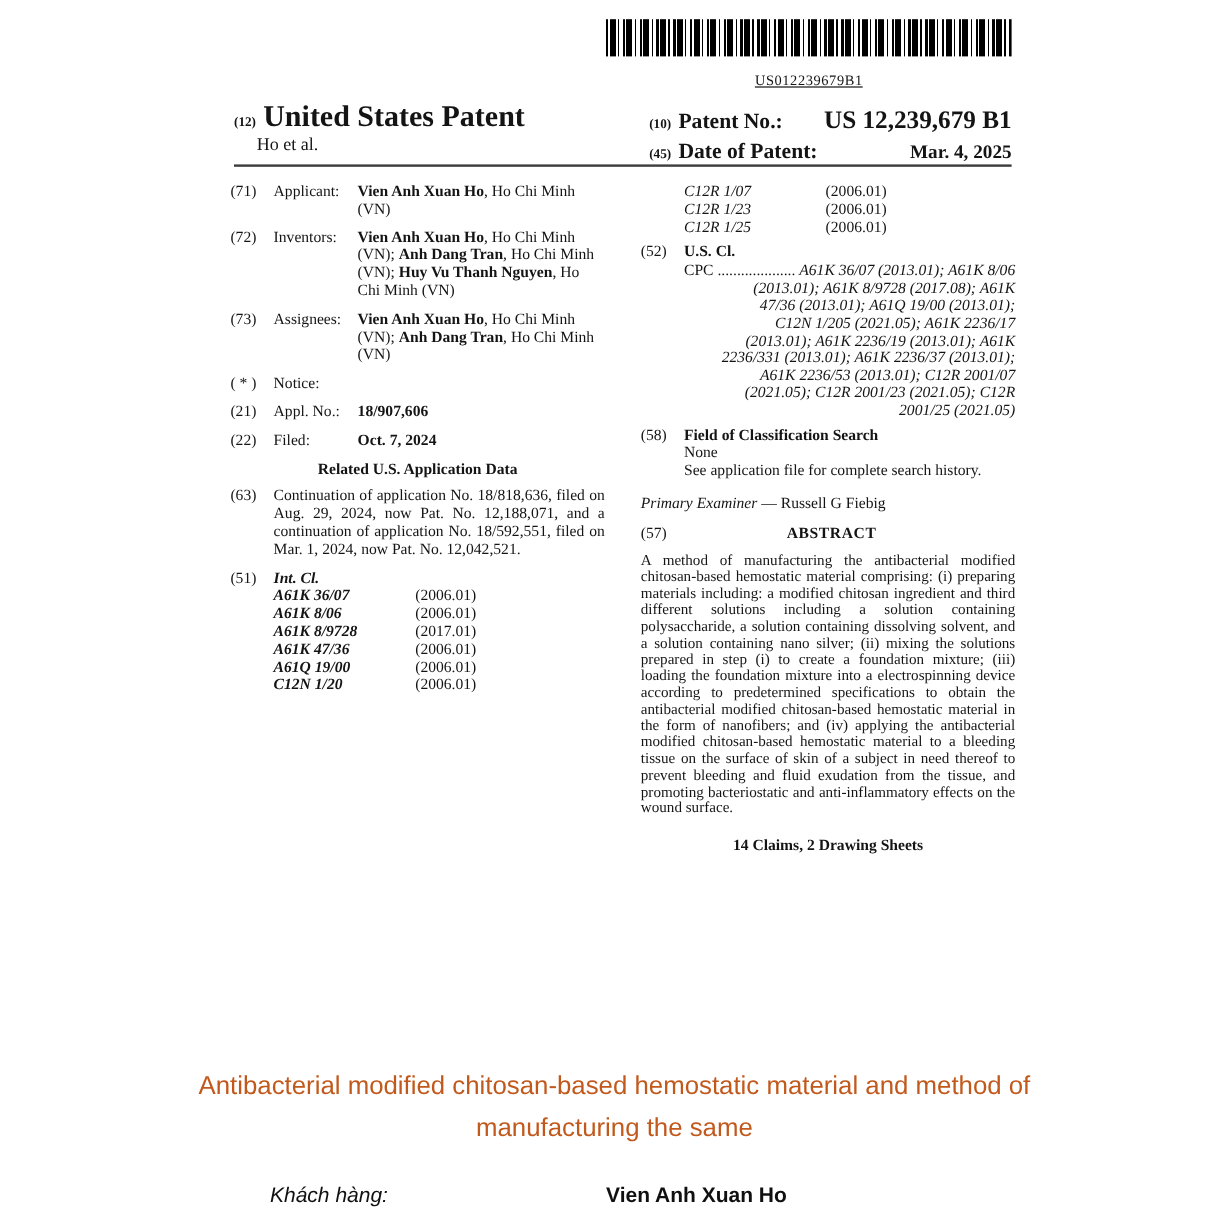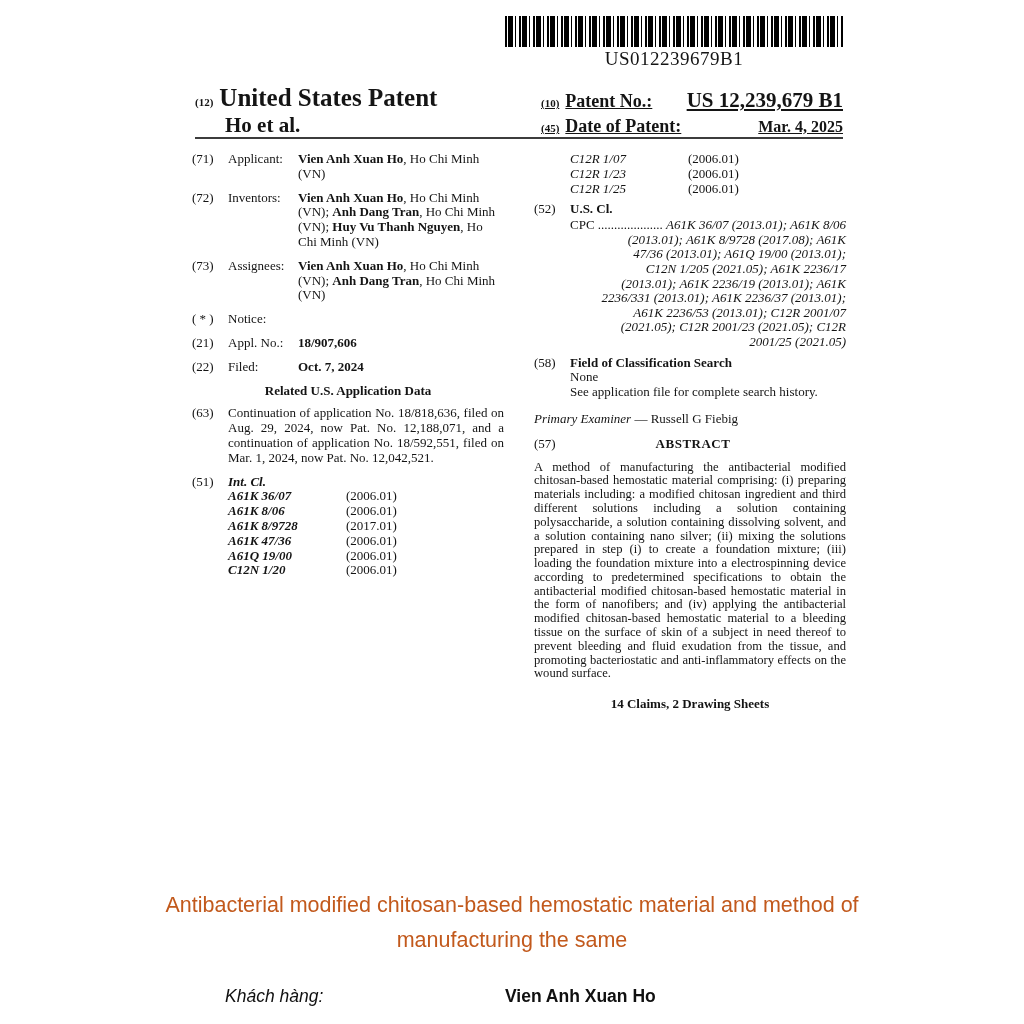"US012239679B1" .barcode-text { font-size: 19px -> 12px; margin-top: 1px -> 13px; text-decoration: none -> underline }
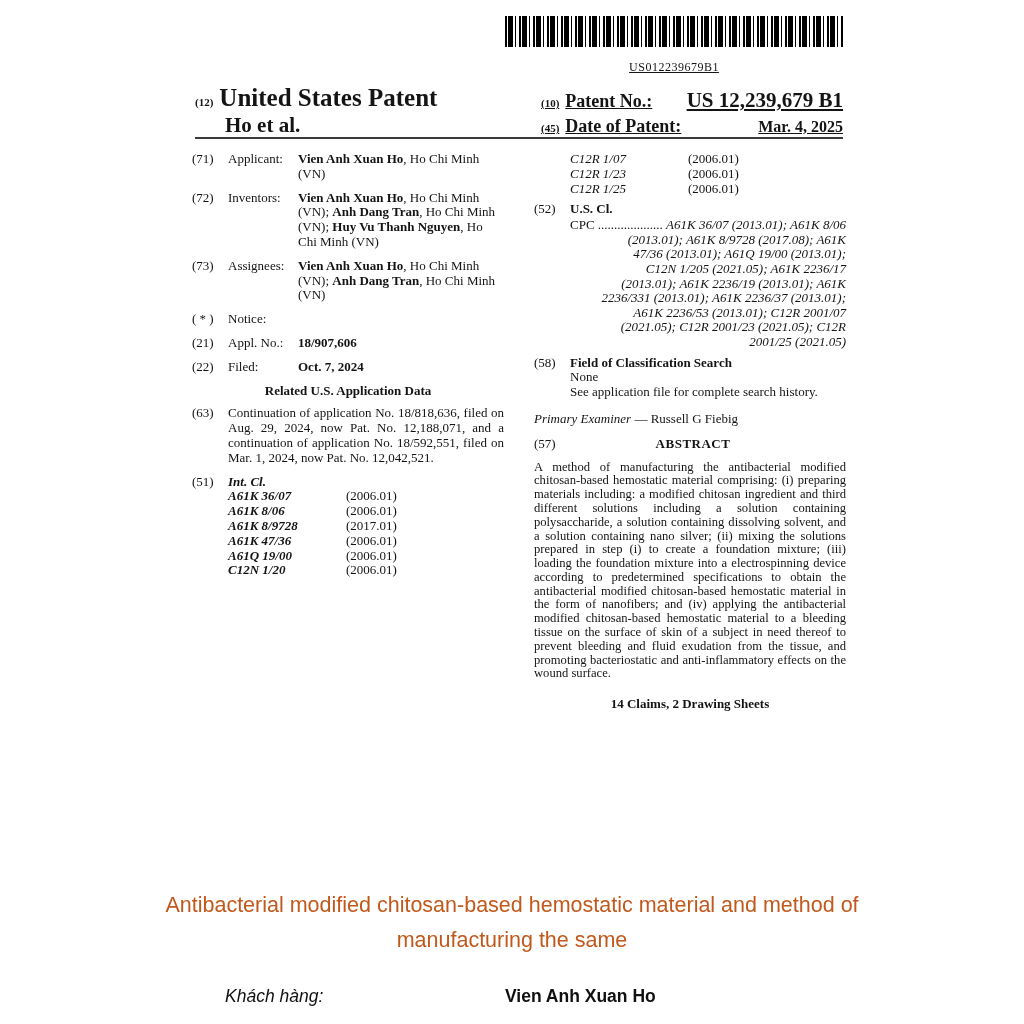"(10)" .h-row { text-decoration: underline -> none }
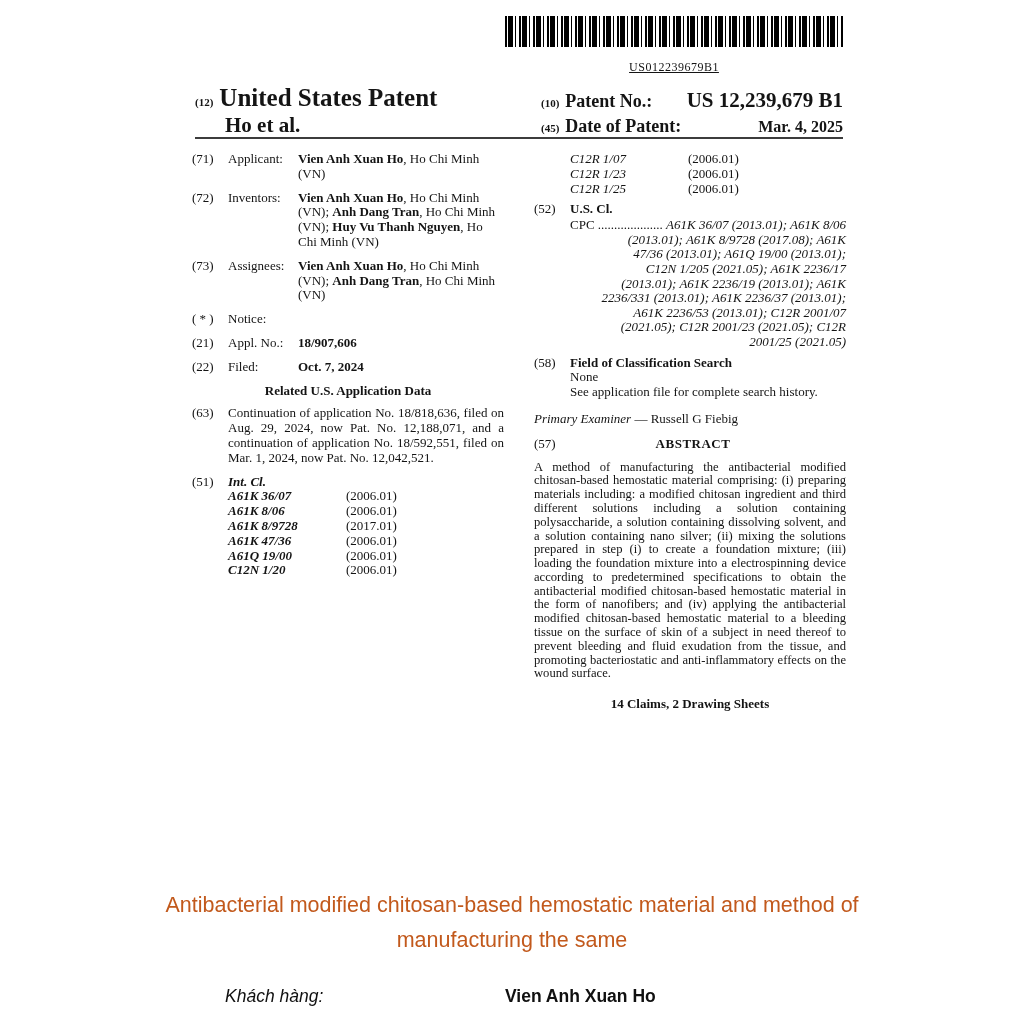"Ho et al." .h-inventor { font-size: 21px -> 15px; font-weight: bold -> normal; margin-left: 30px -> 19px }
